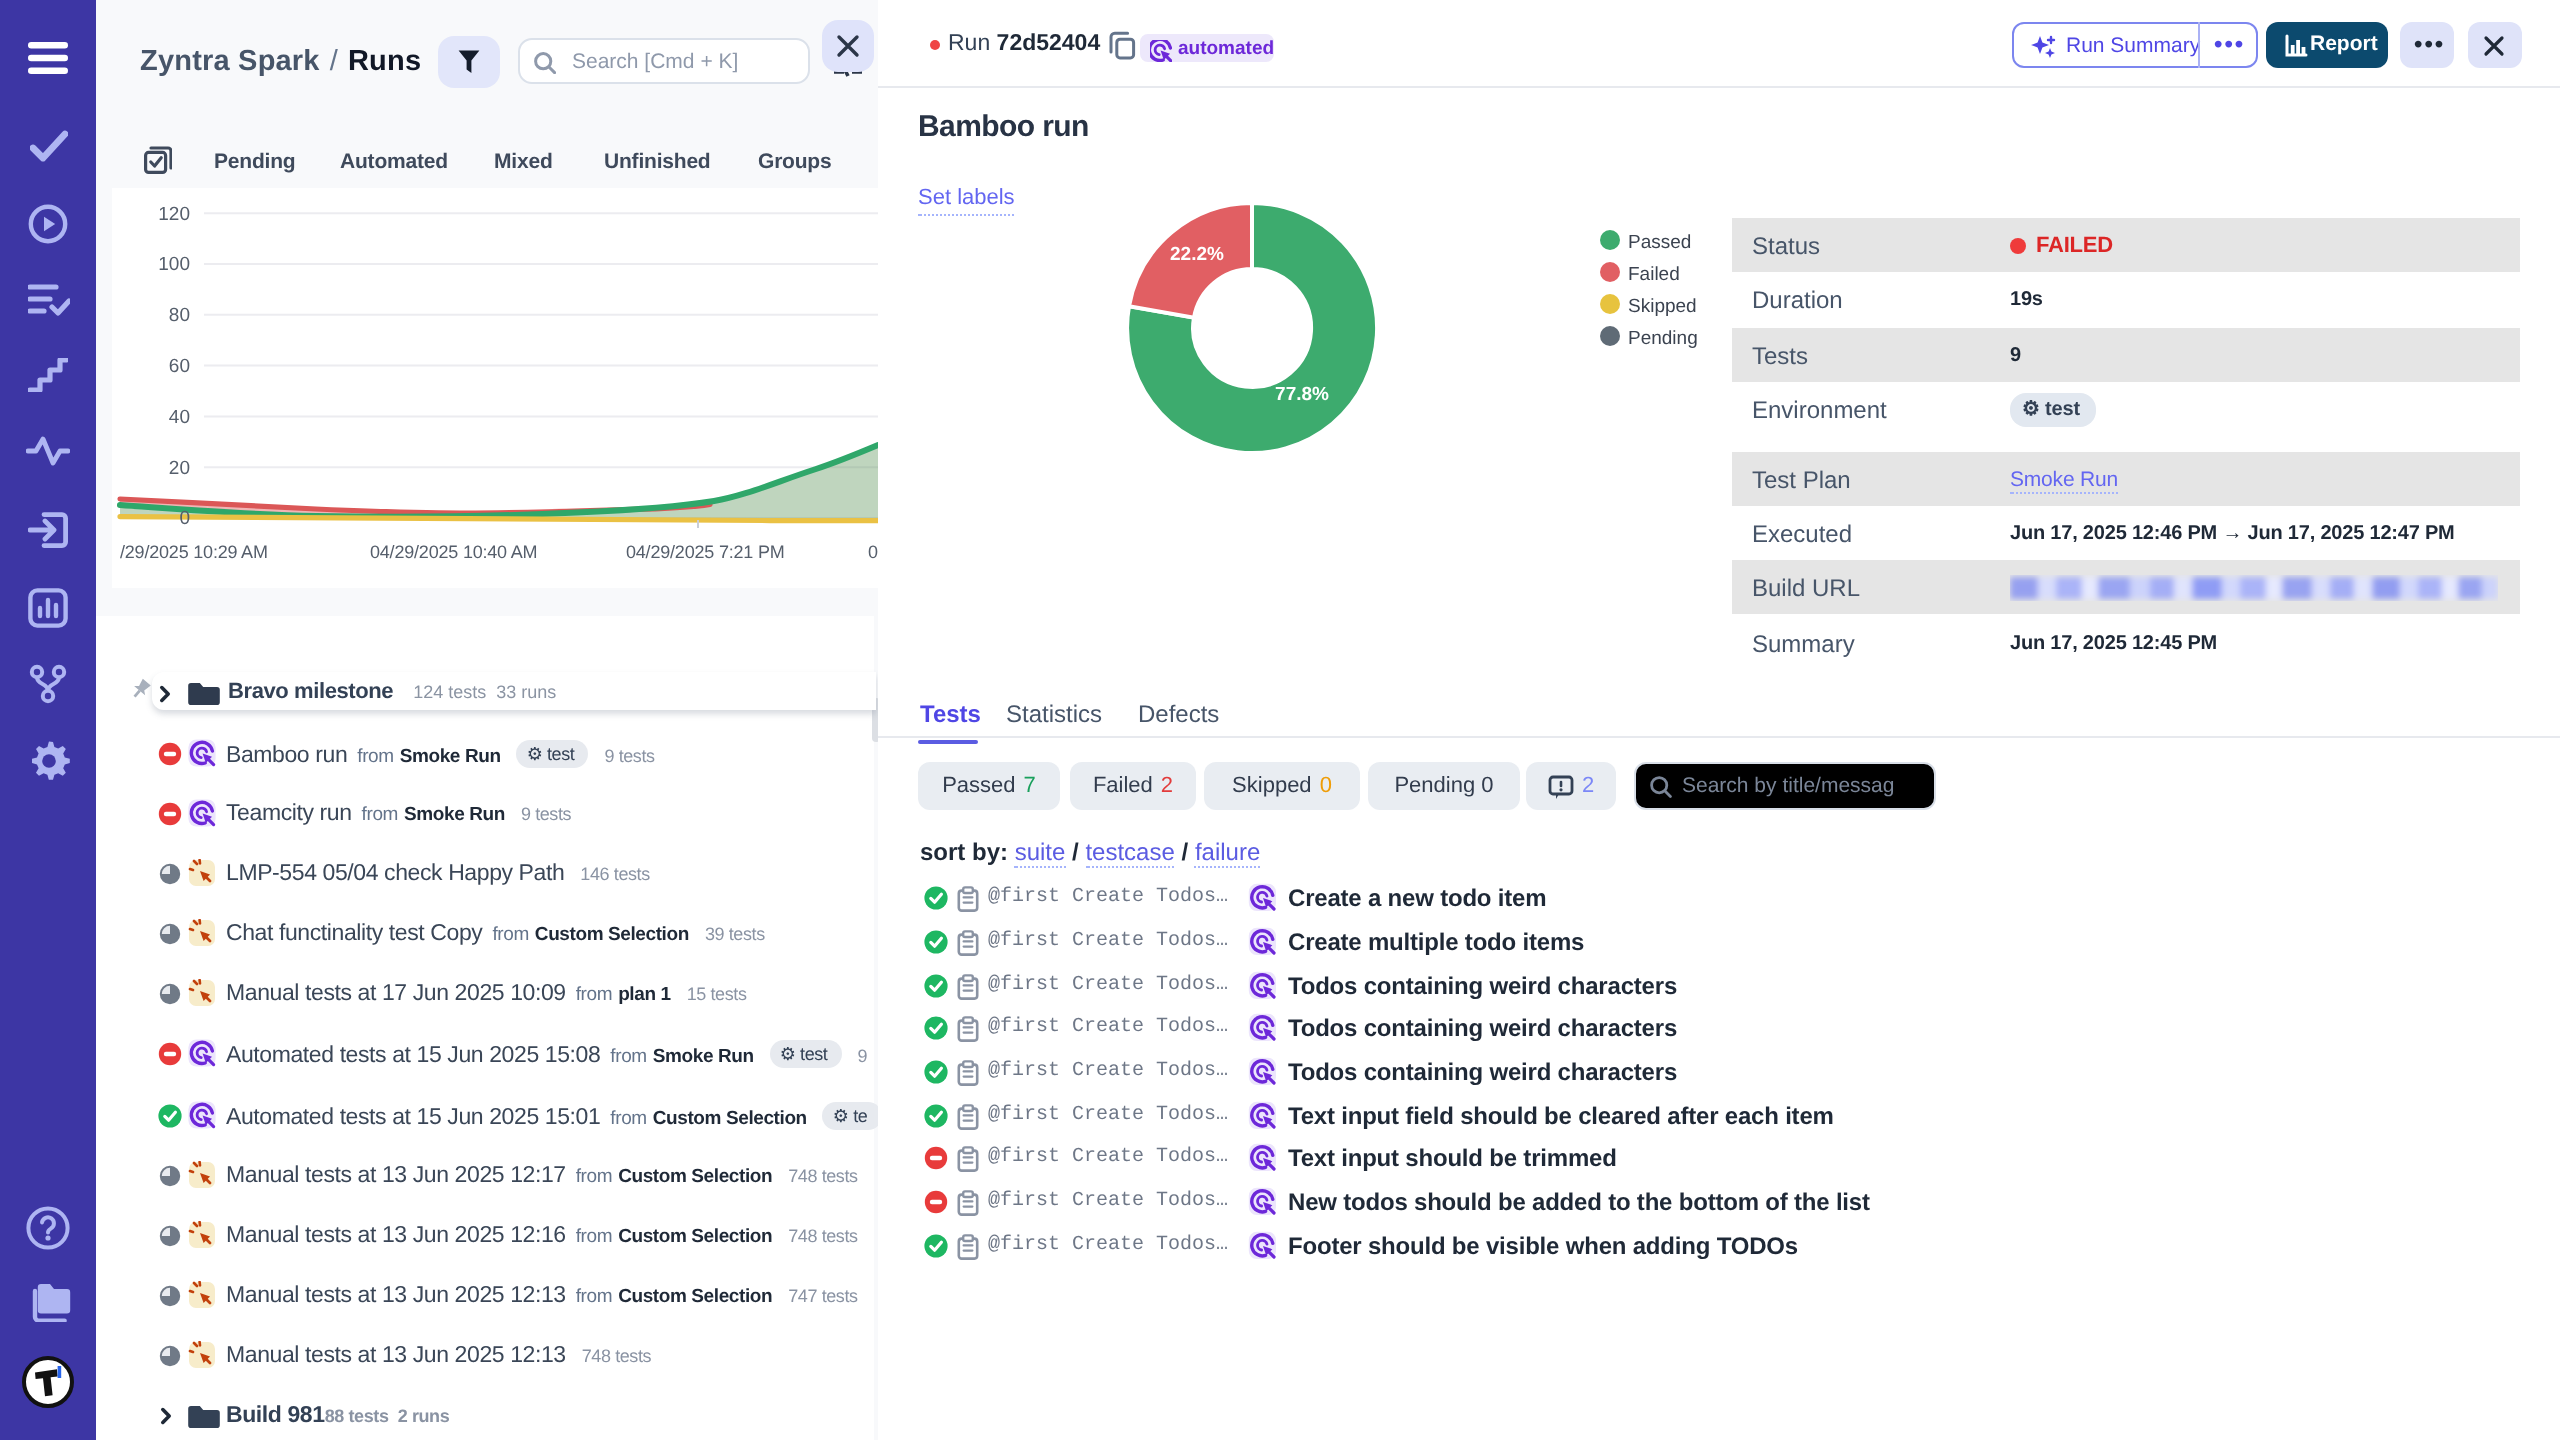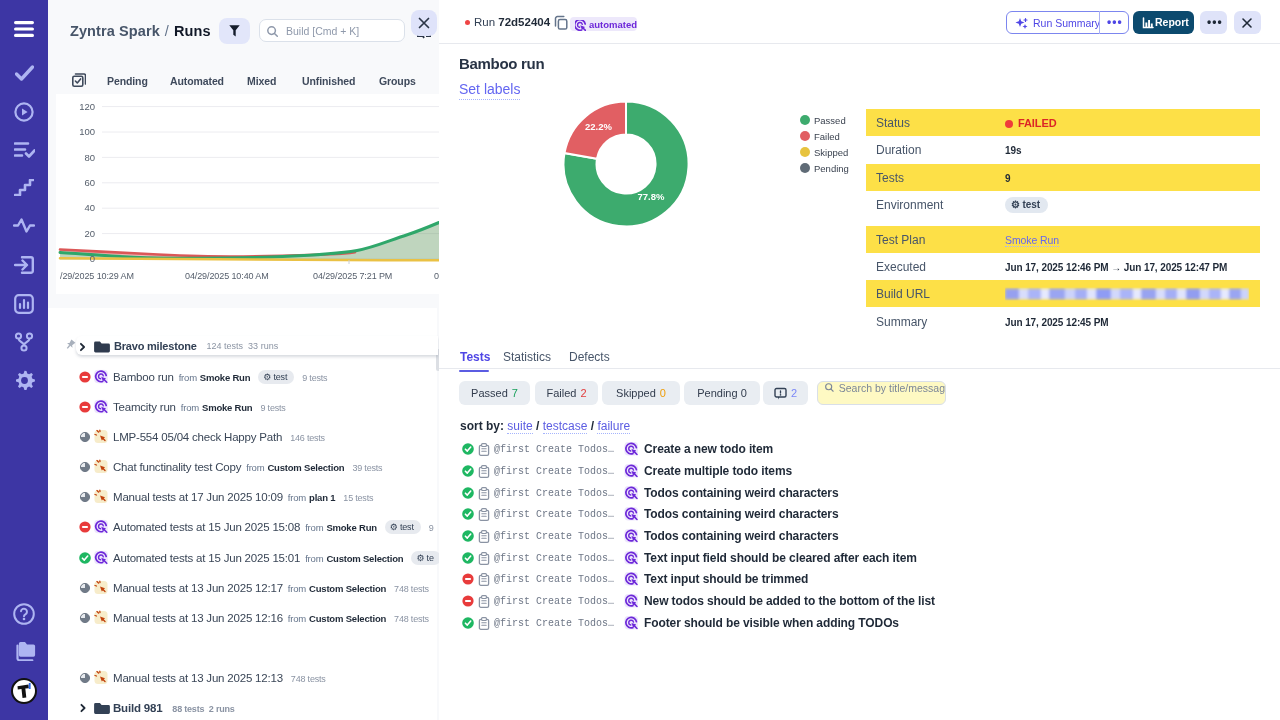"Build [Cmd + K]" span { text: Build -> Search }
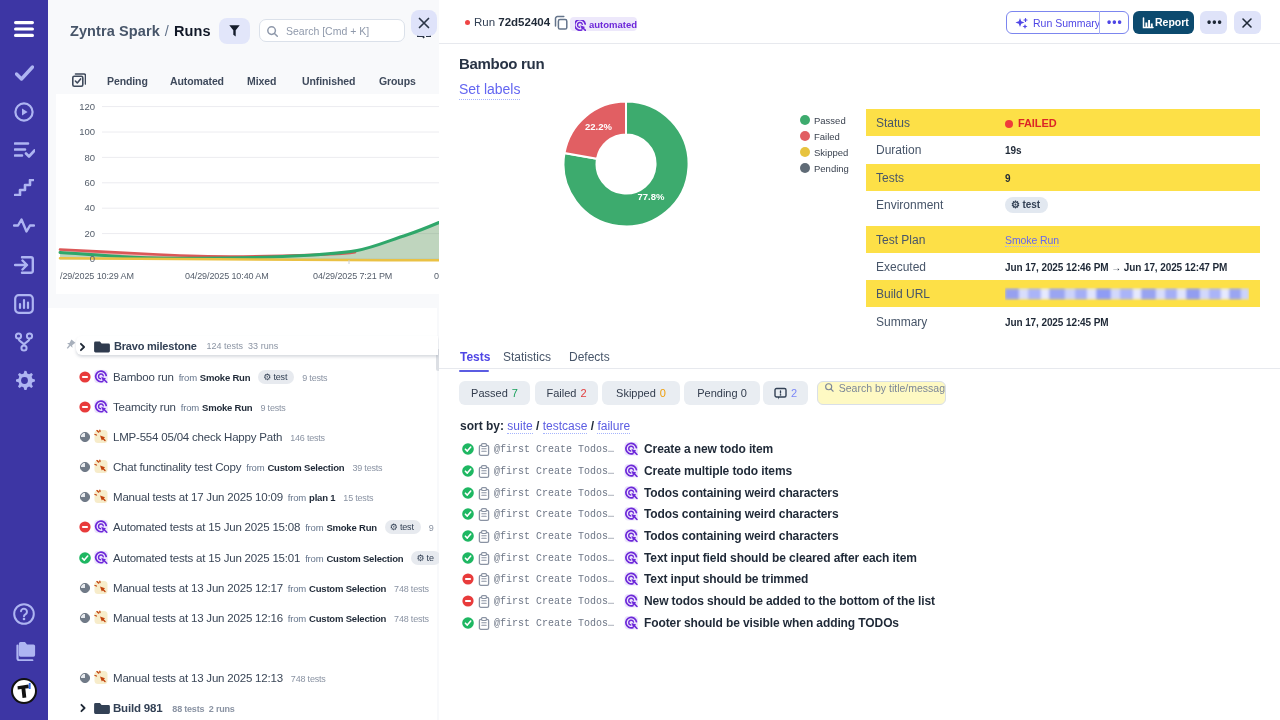"Set labels" .setlabels { font-size: 14px -> 11px; top: 81px -> 93px }
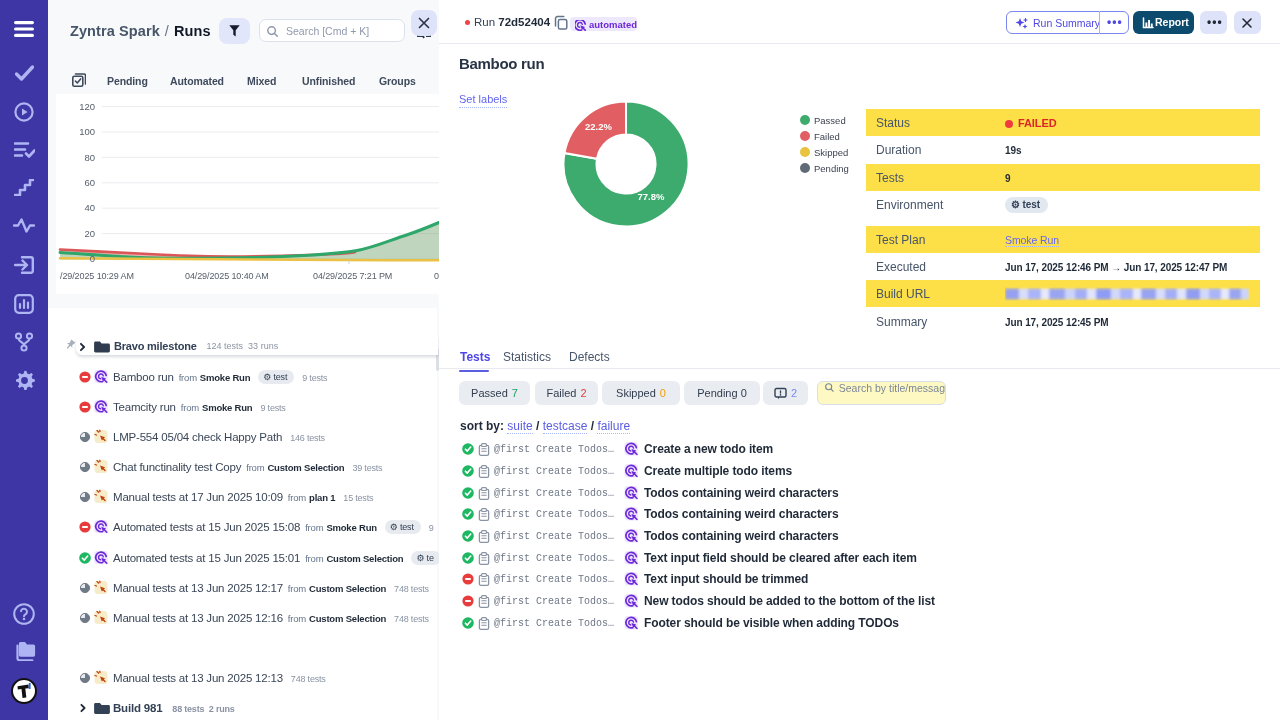"Status" .trow.shade { background: #fde047 -> #e5e5e5 }
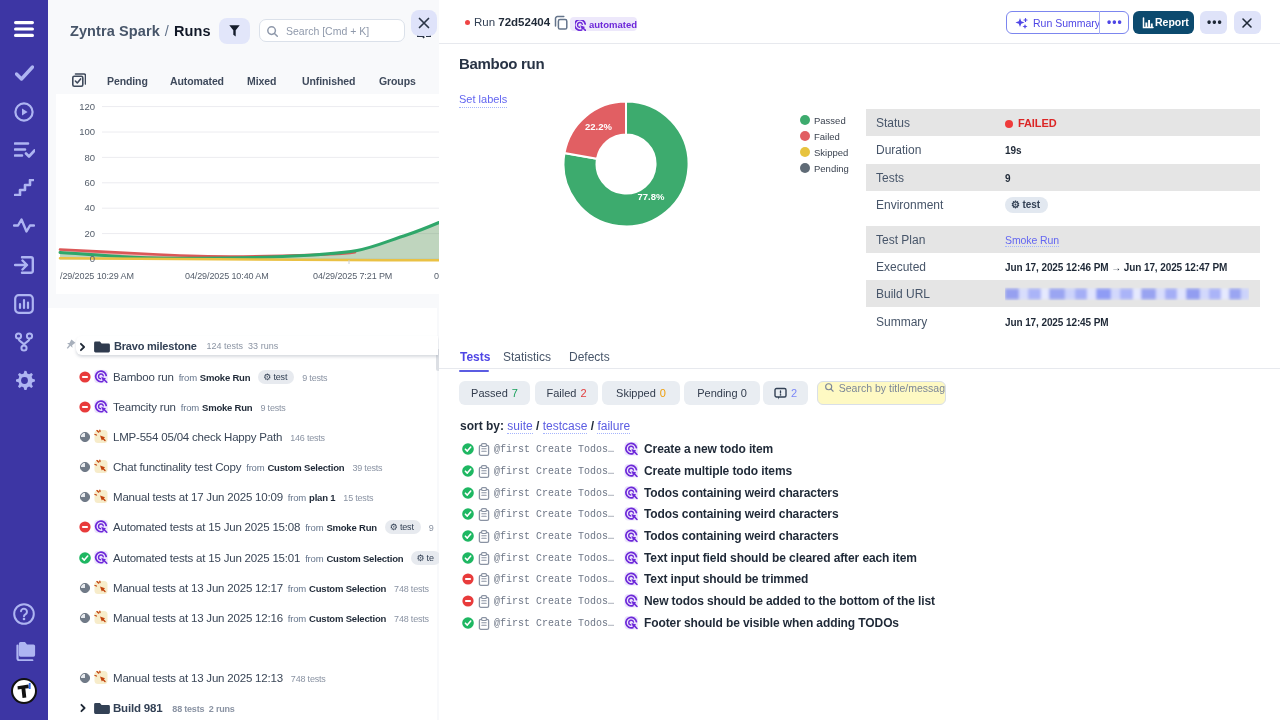"Search by title/messag" .srch2 { align-items: flex-start -> center; background: #fef9c3 -> #000000; width: 129px -> 151px }
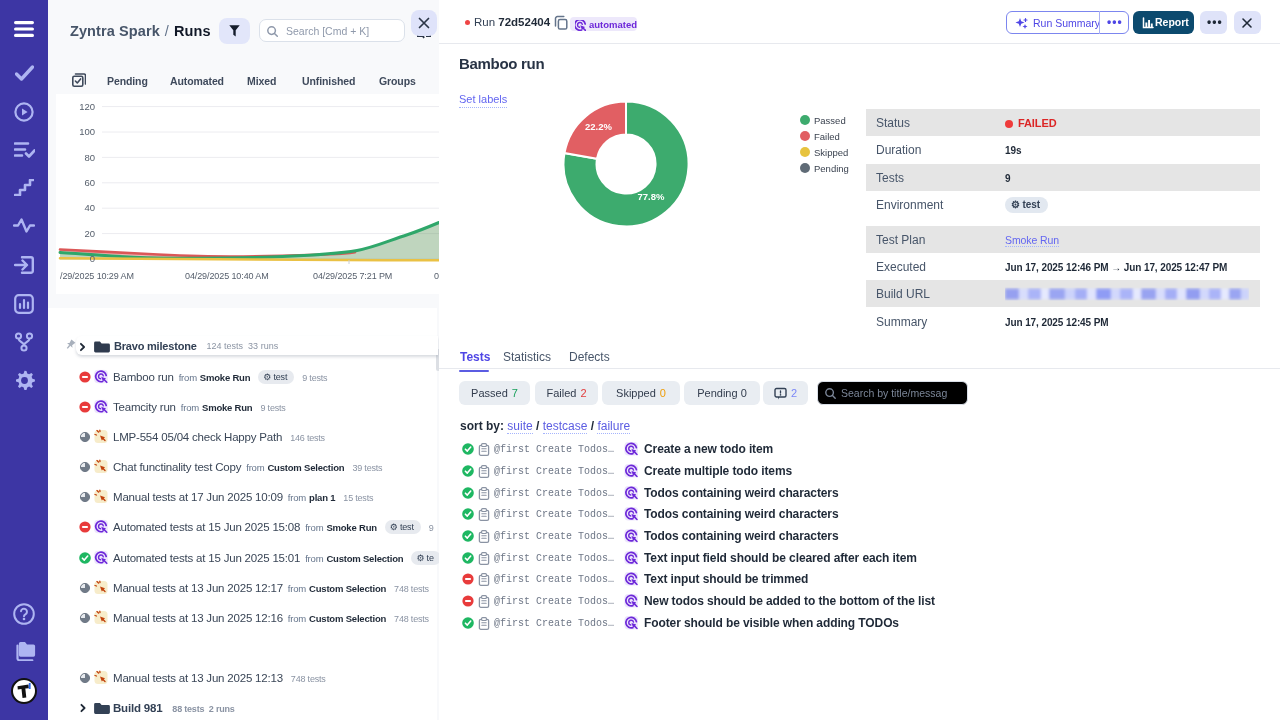"Manual tests at 13 Jun 2025 12:13 from" div.runrow { html: none -> <div> <svg> <circle></circle> <path></path> <circle></circle> </svg> <svg> <rect></rect> <path></path> <path></path> <path></path> </svg> <span>Manual tests at 13 Jun 2025 12:13<span>from</span> <span>Custom Selection</span><span>747 tests</span></span> </div> }
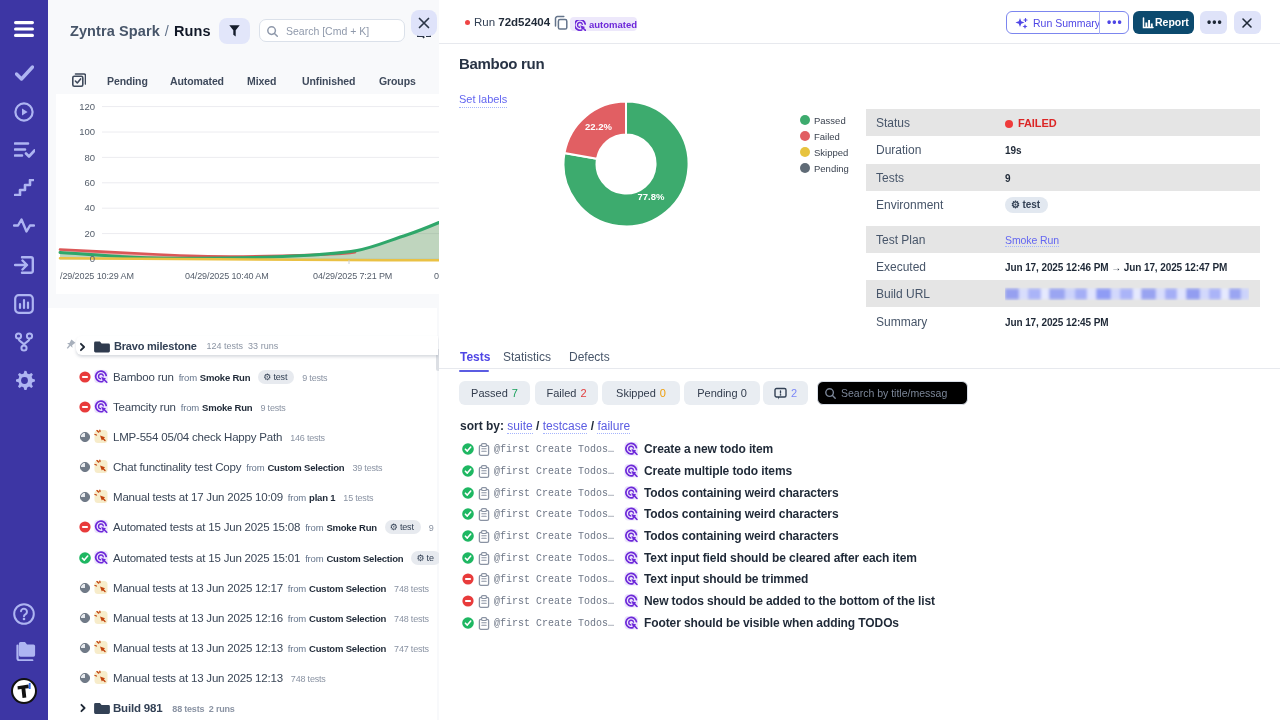"88 tests 2 runs" span.cnt { padding-left: 10px -> 0 }
